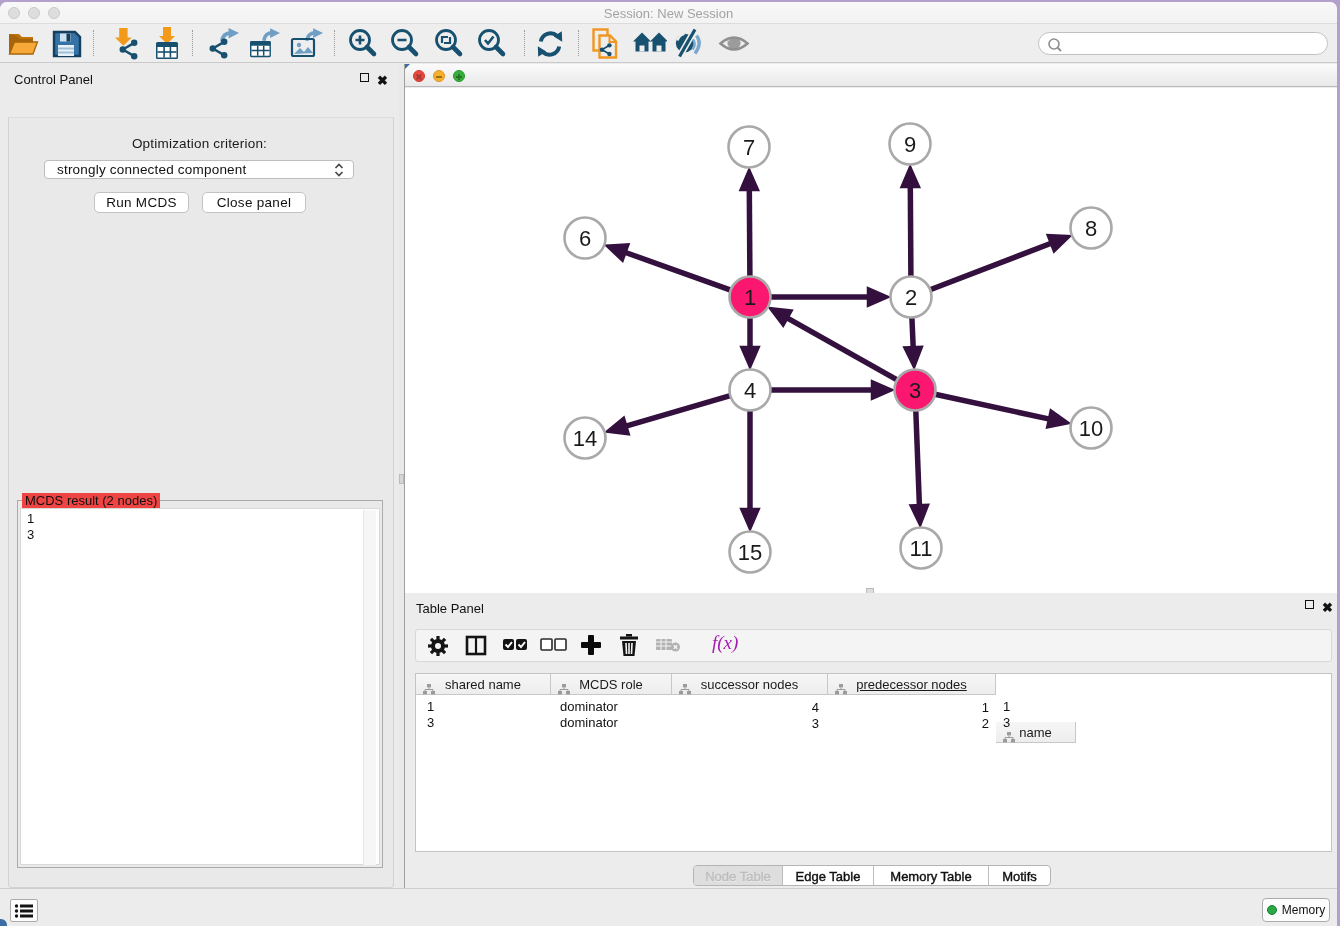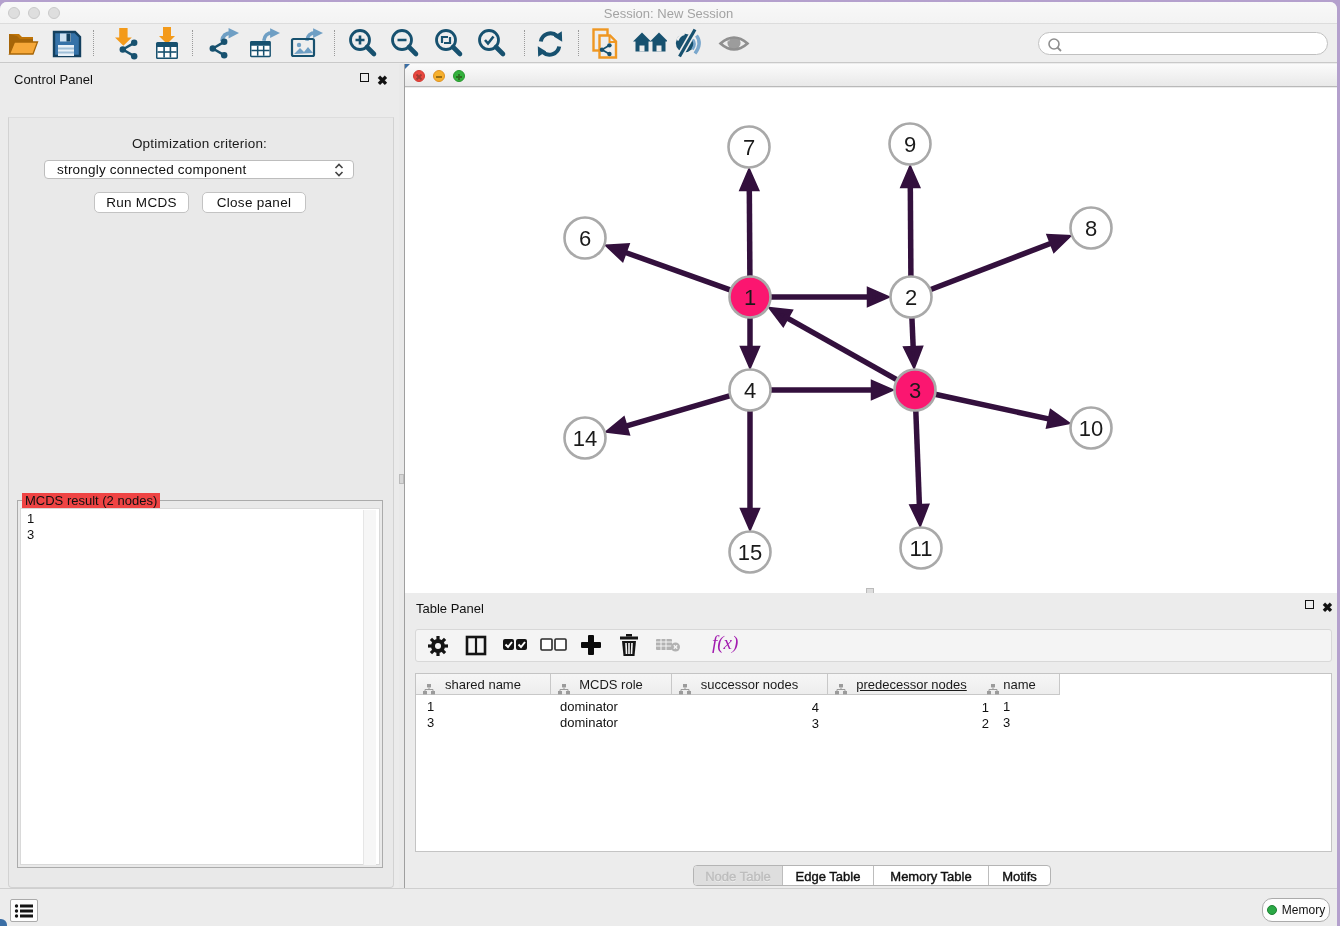"name" div.hcell { left: 564px -> 580px; margin-top: none -> 48px }
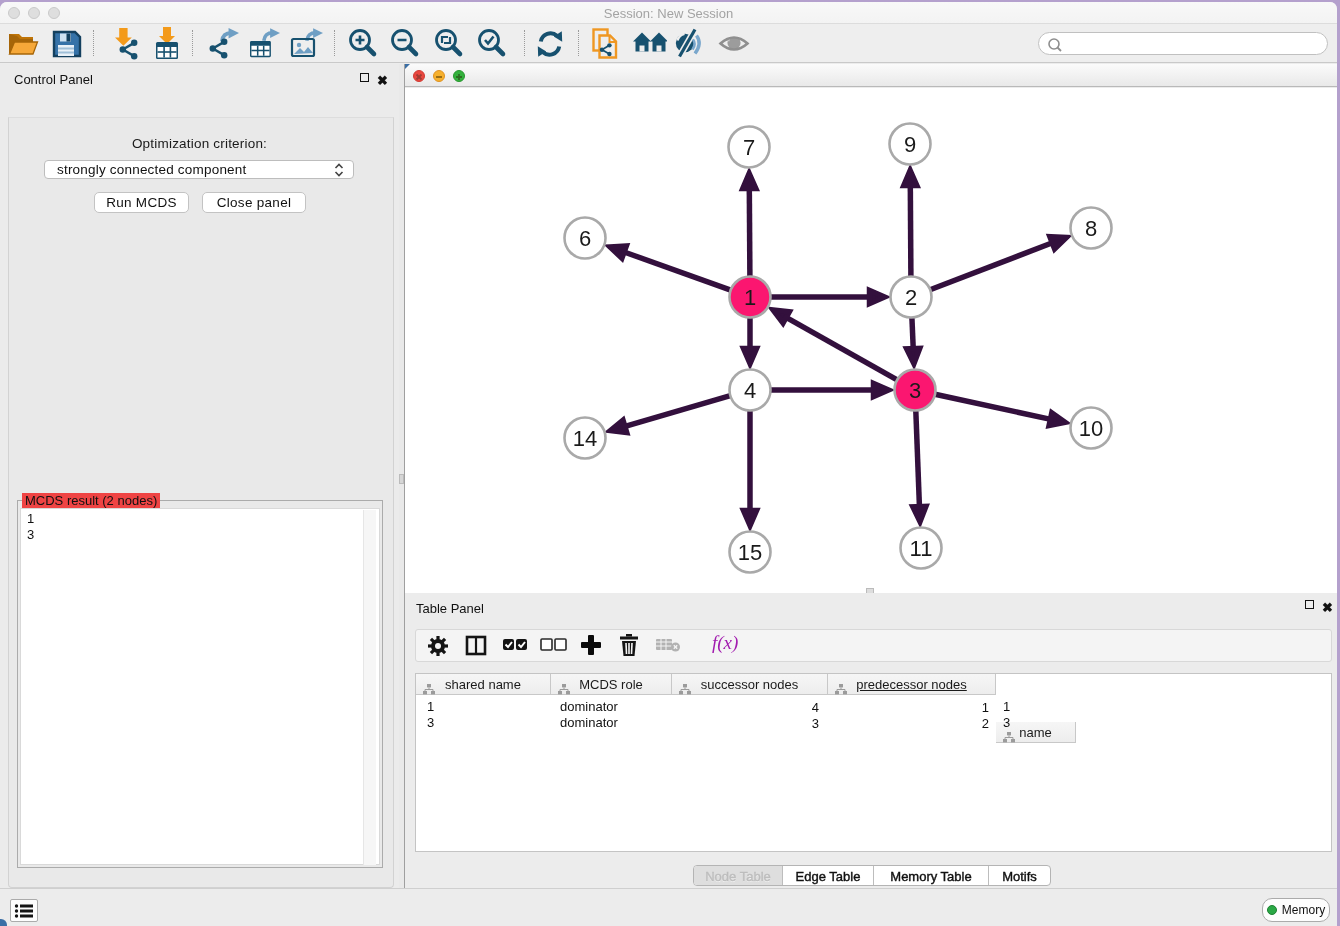"Memory" #membtn { border-radius: 10px -> 4px }
